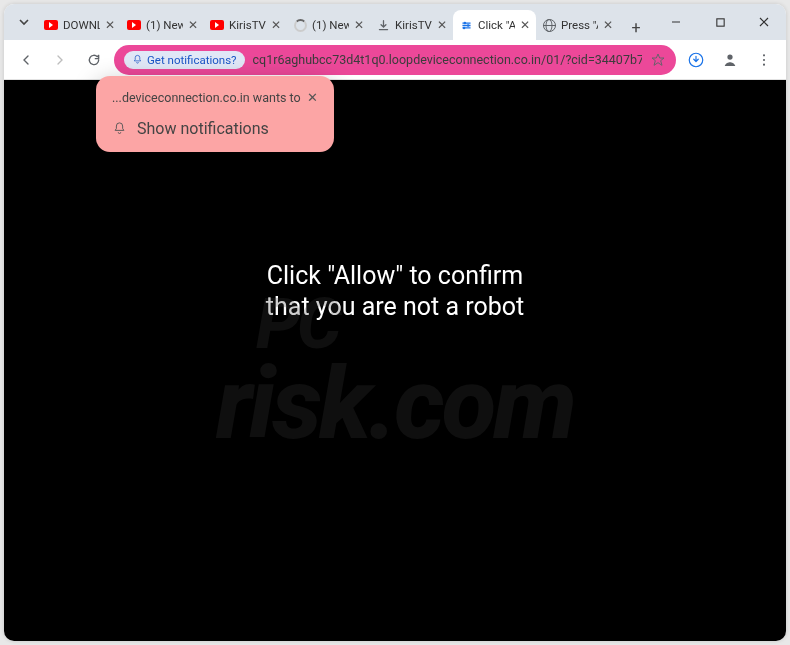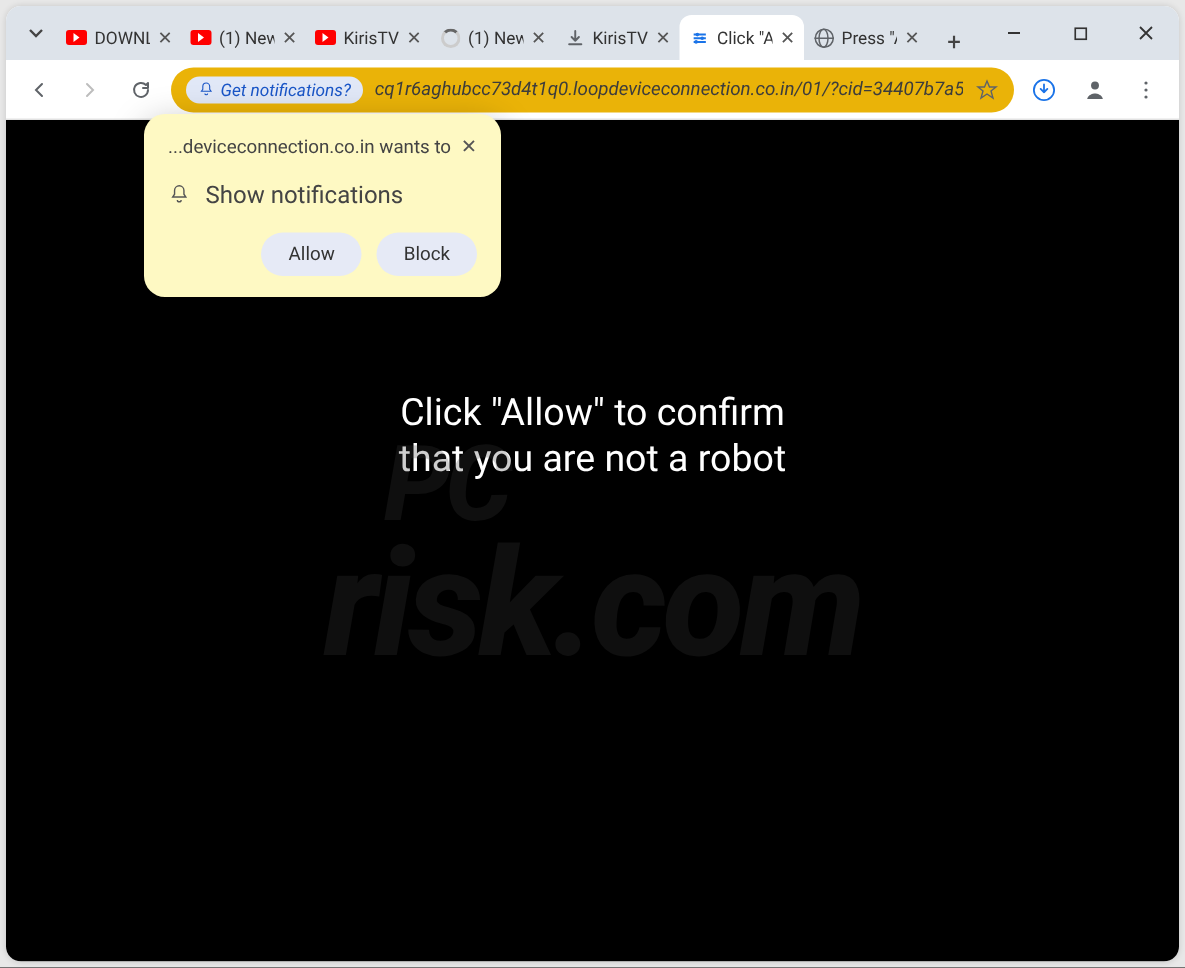"Get notifications?" .omnibox { background: #eab308 -> #ec4899; font-style: italic -> none }
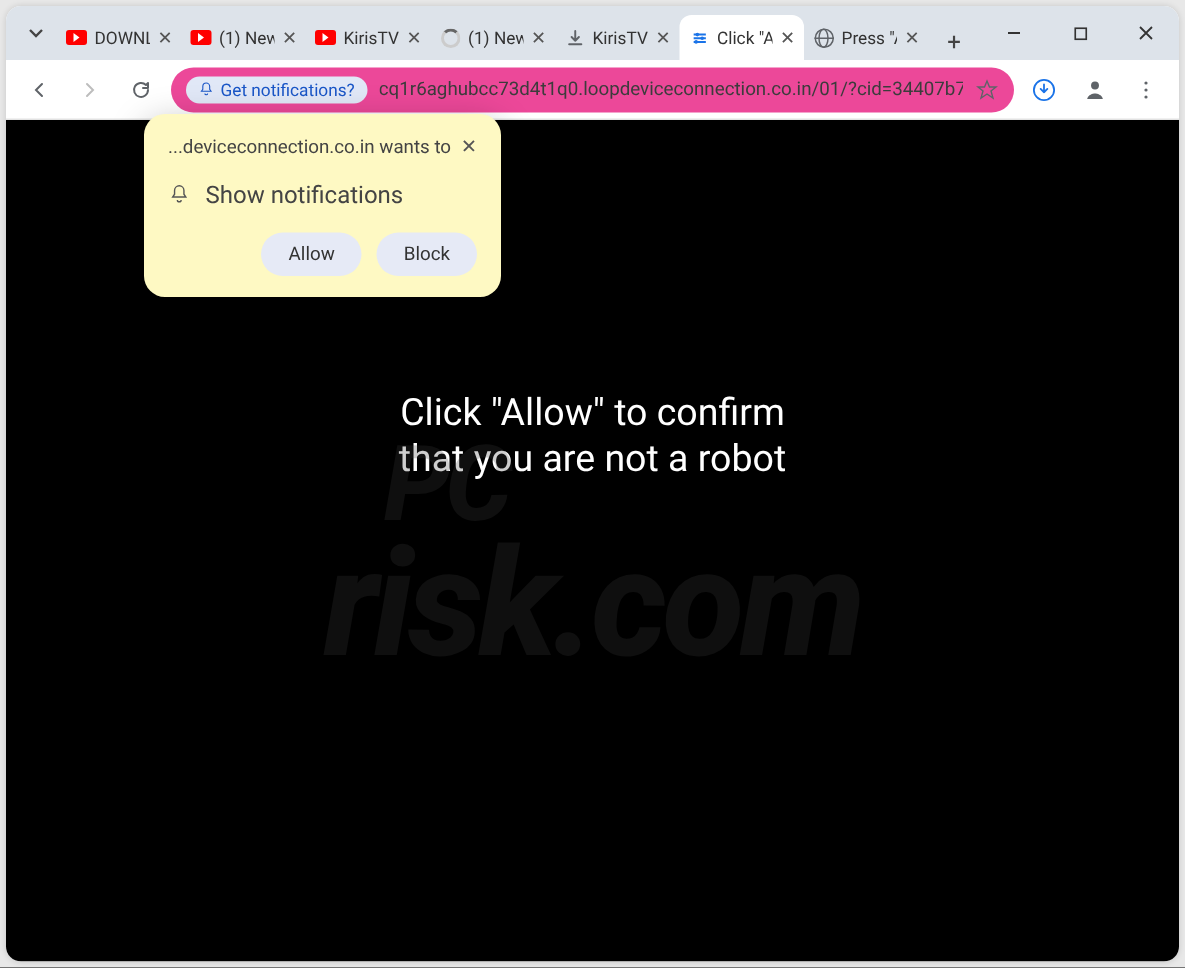"...deviceconnection.co.in wants to" .notif-popup { background: #fef9c3 -> #fca5a5 }
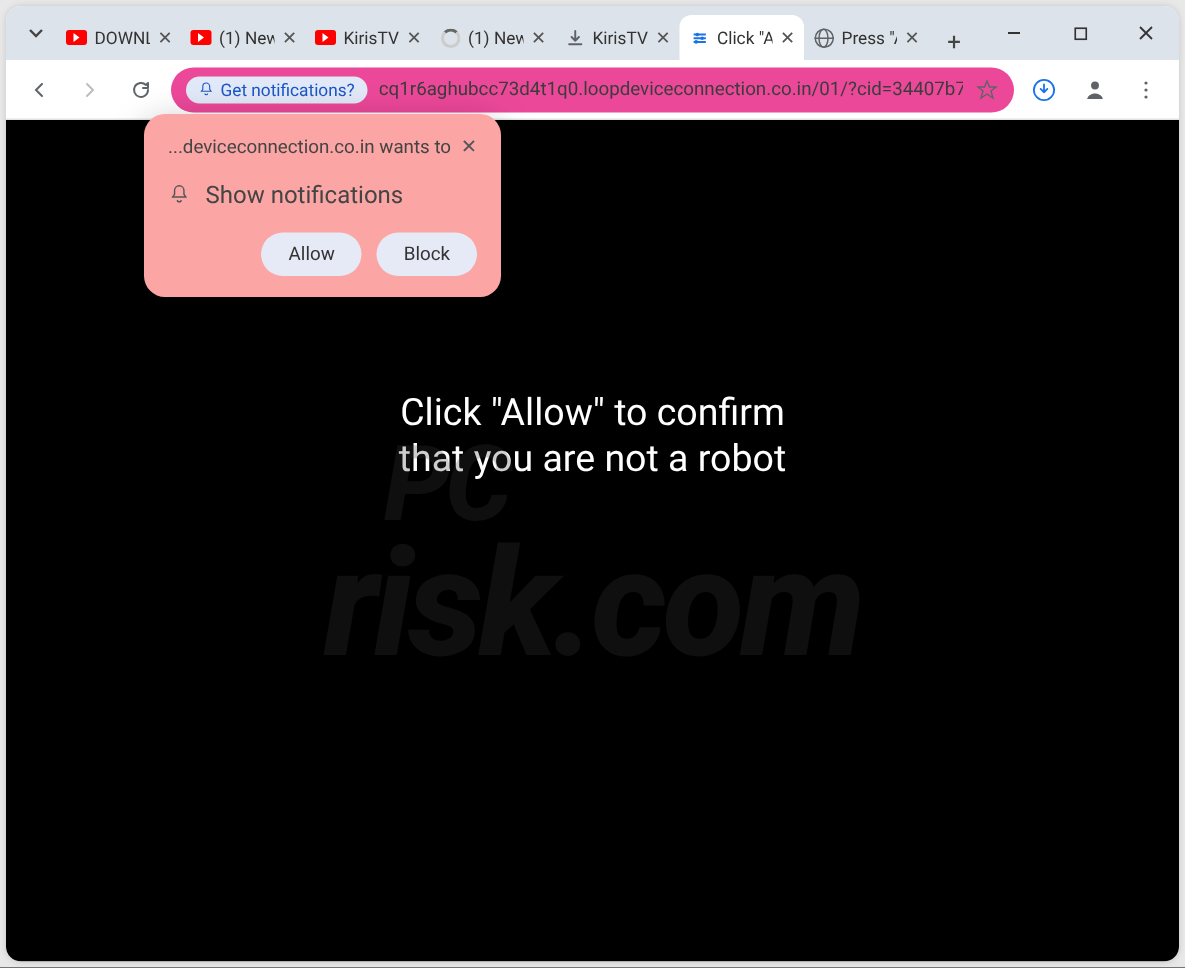"Allow" div.notif-actions { html: <div> <button>Allow</button> <button>Block</button> </div> -> none }
